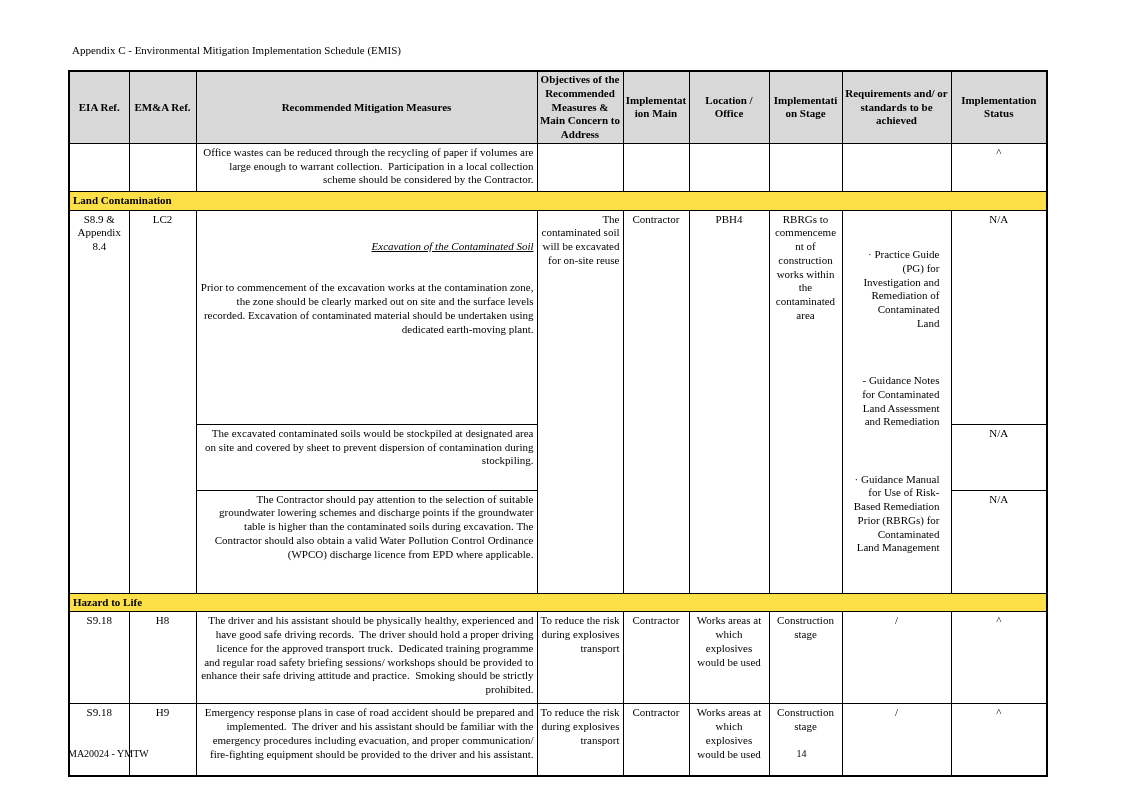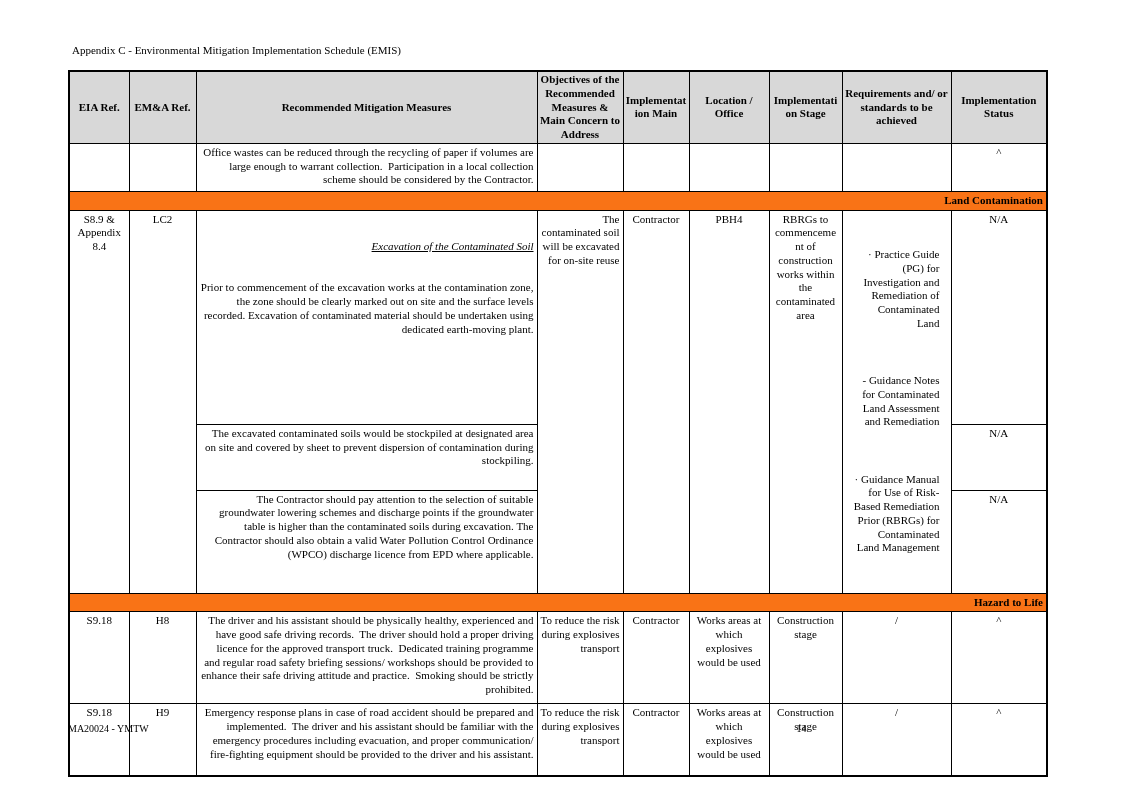"Land Contamination" tr.section-row td { background: #f97316 -> #fde047; text-align: right -> left }
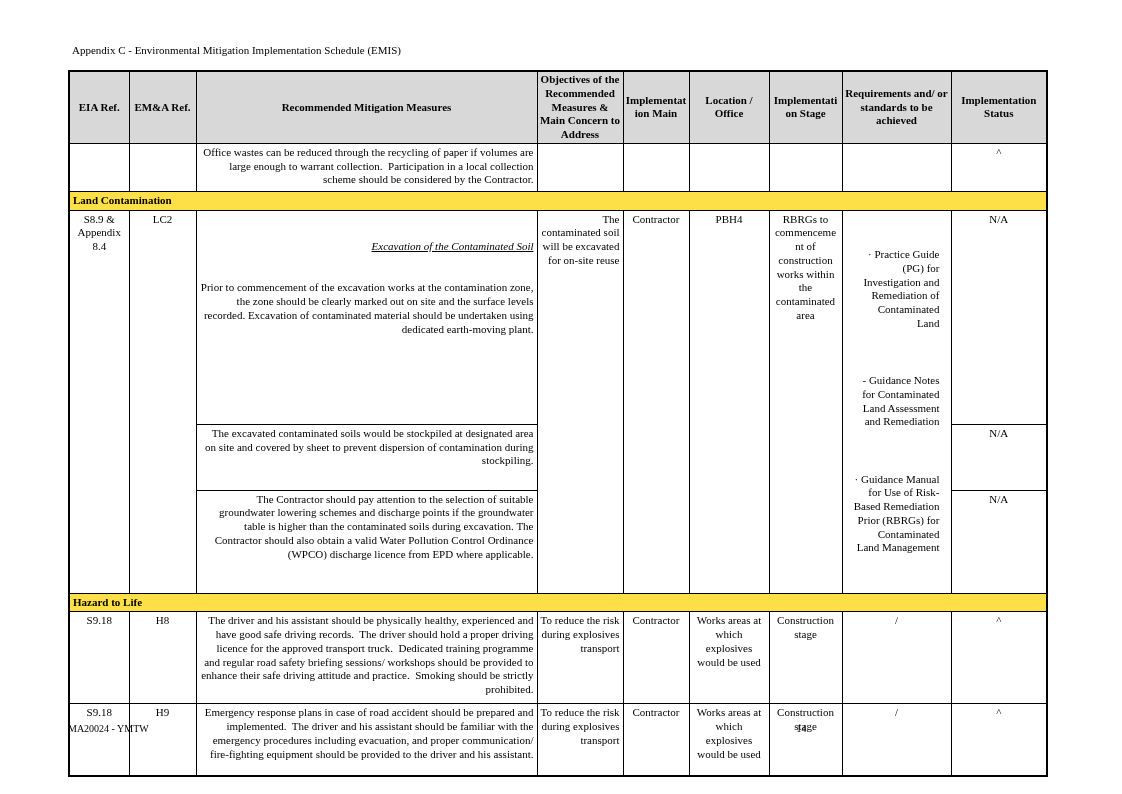"MA20024 - YMTW" #footer { top: 723px -> 748px }
